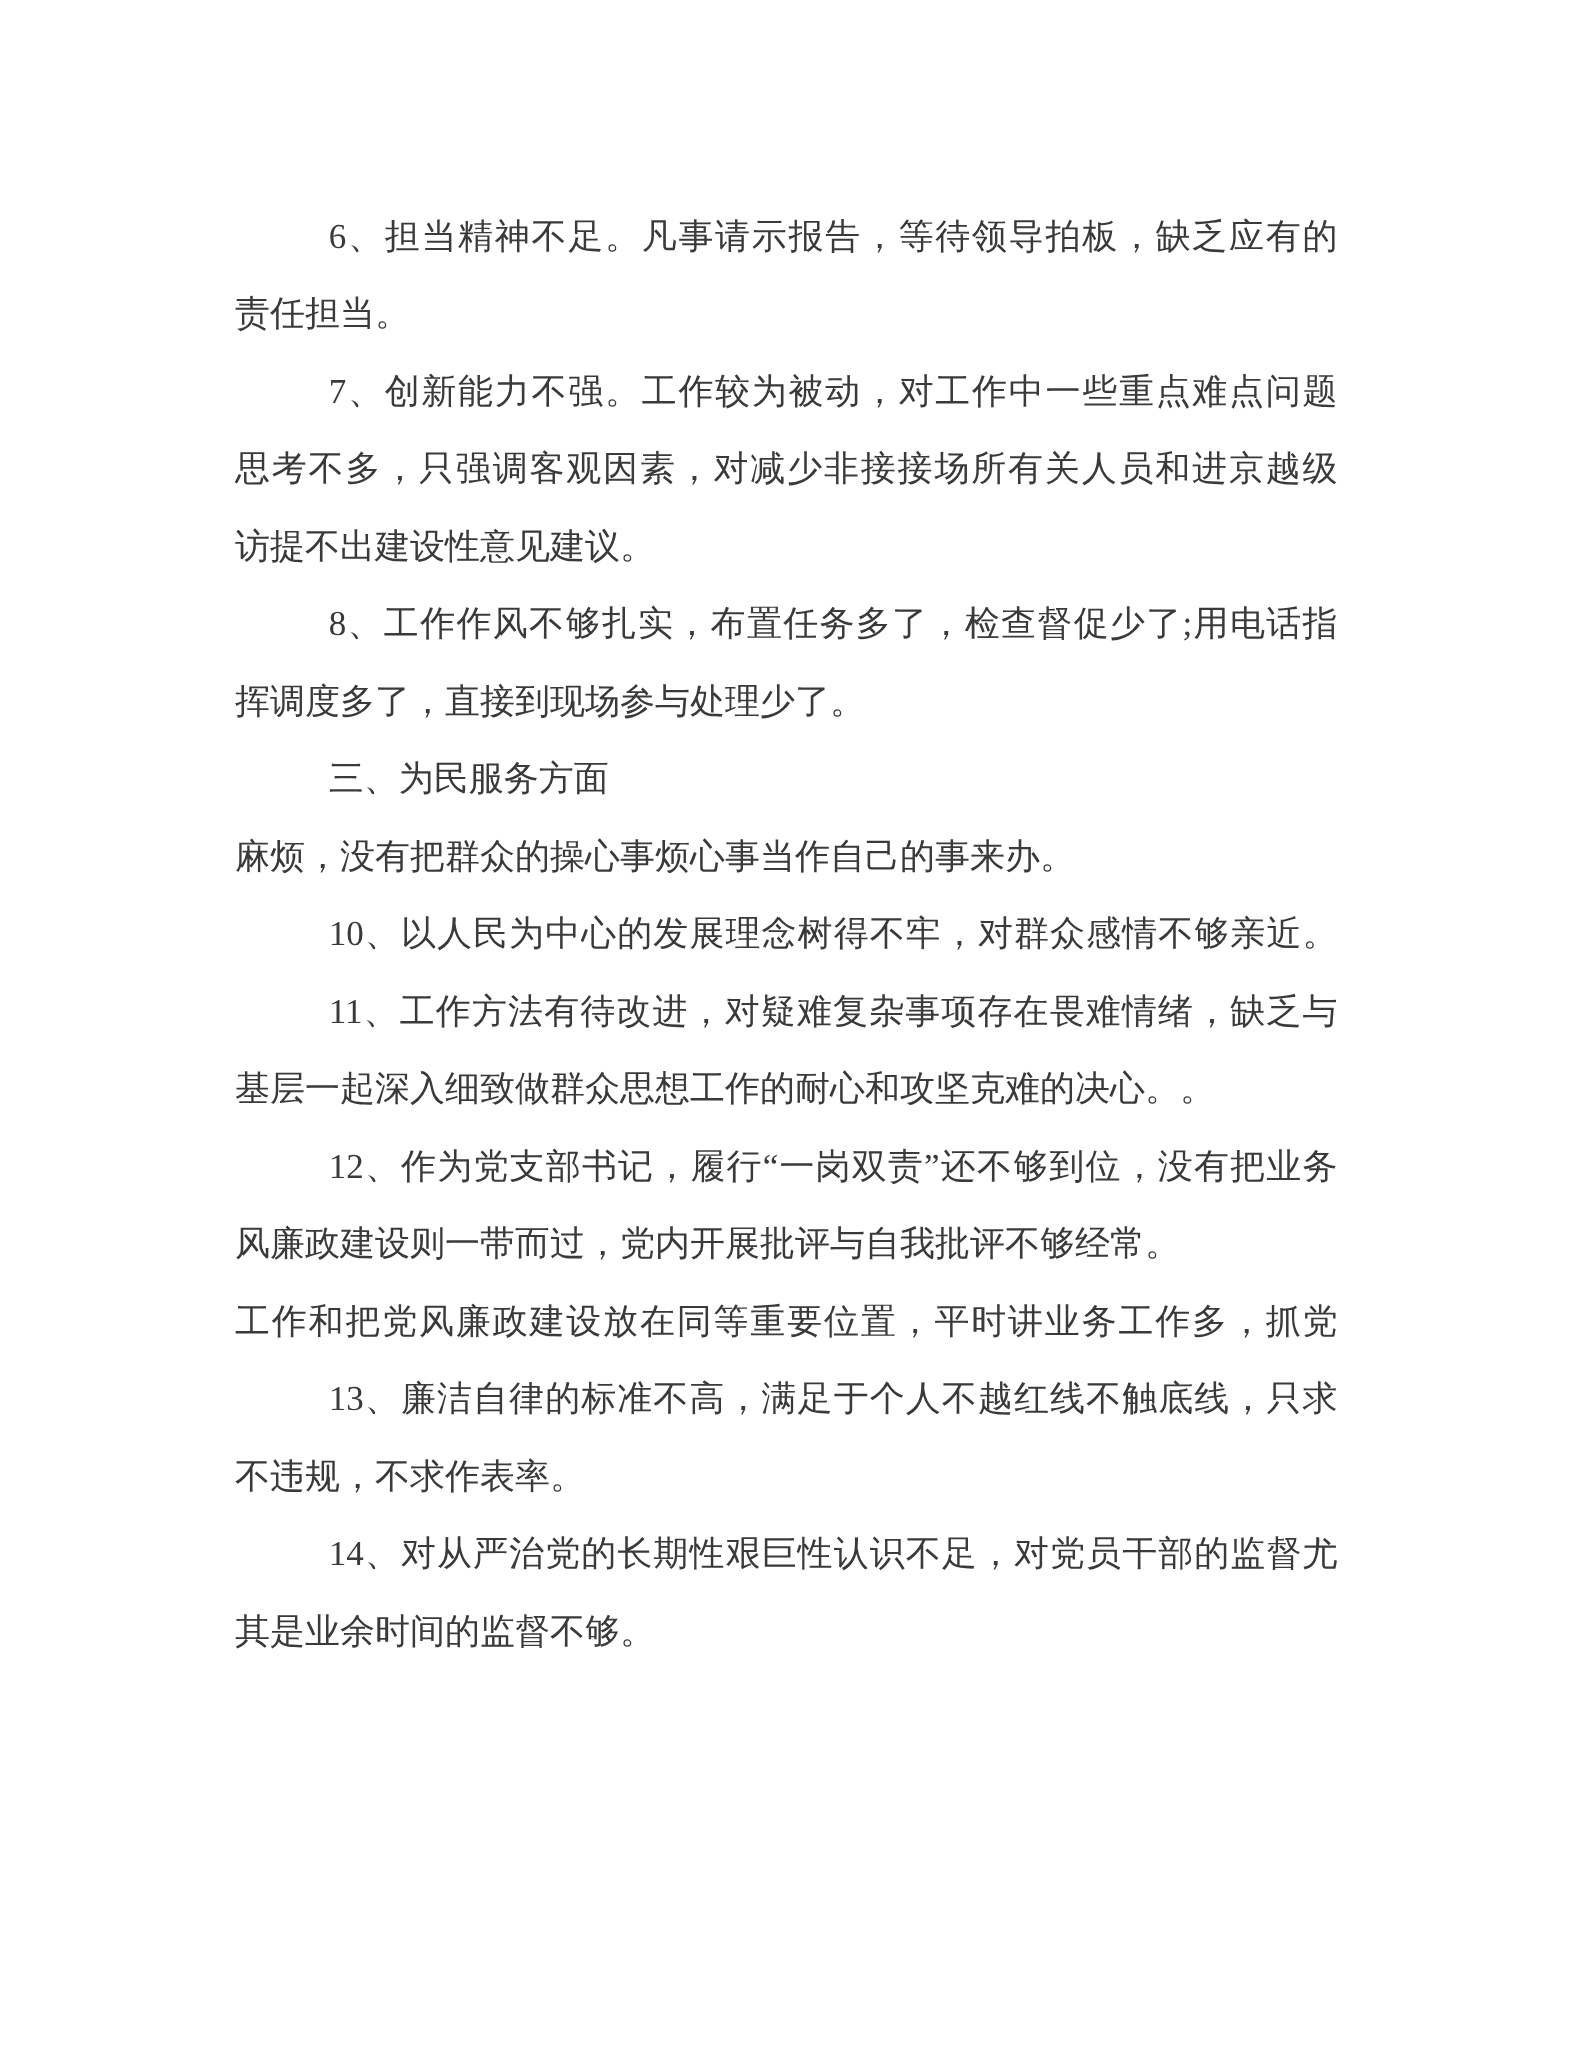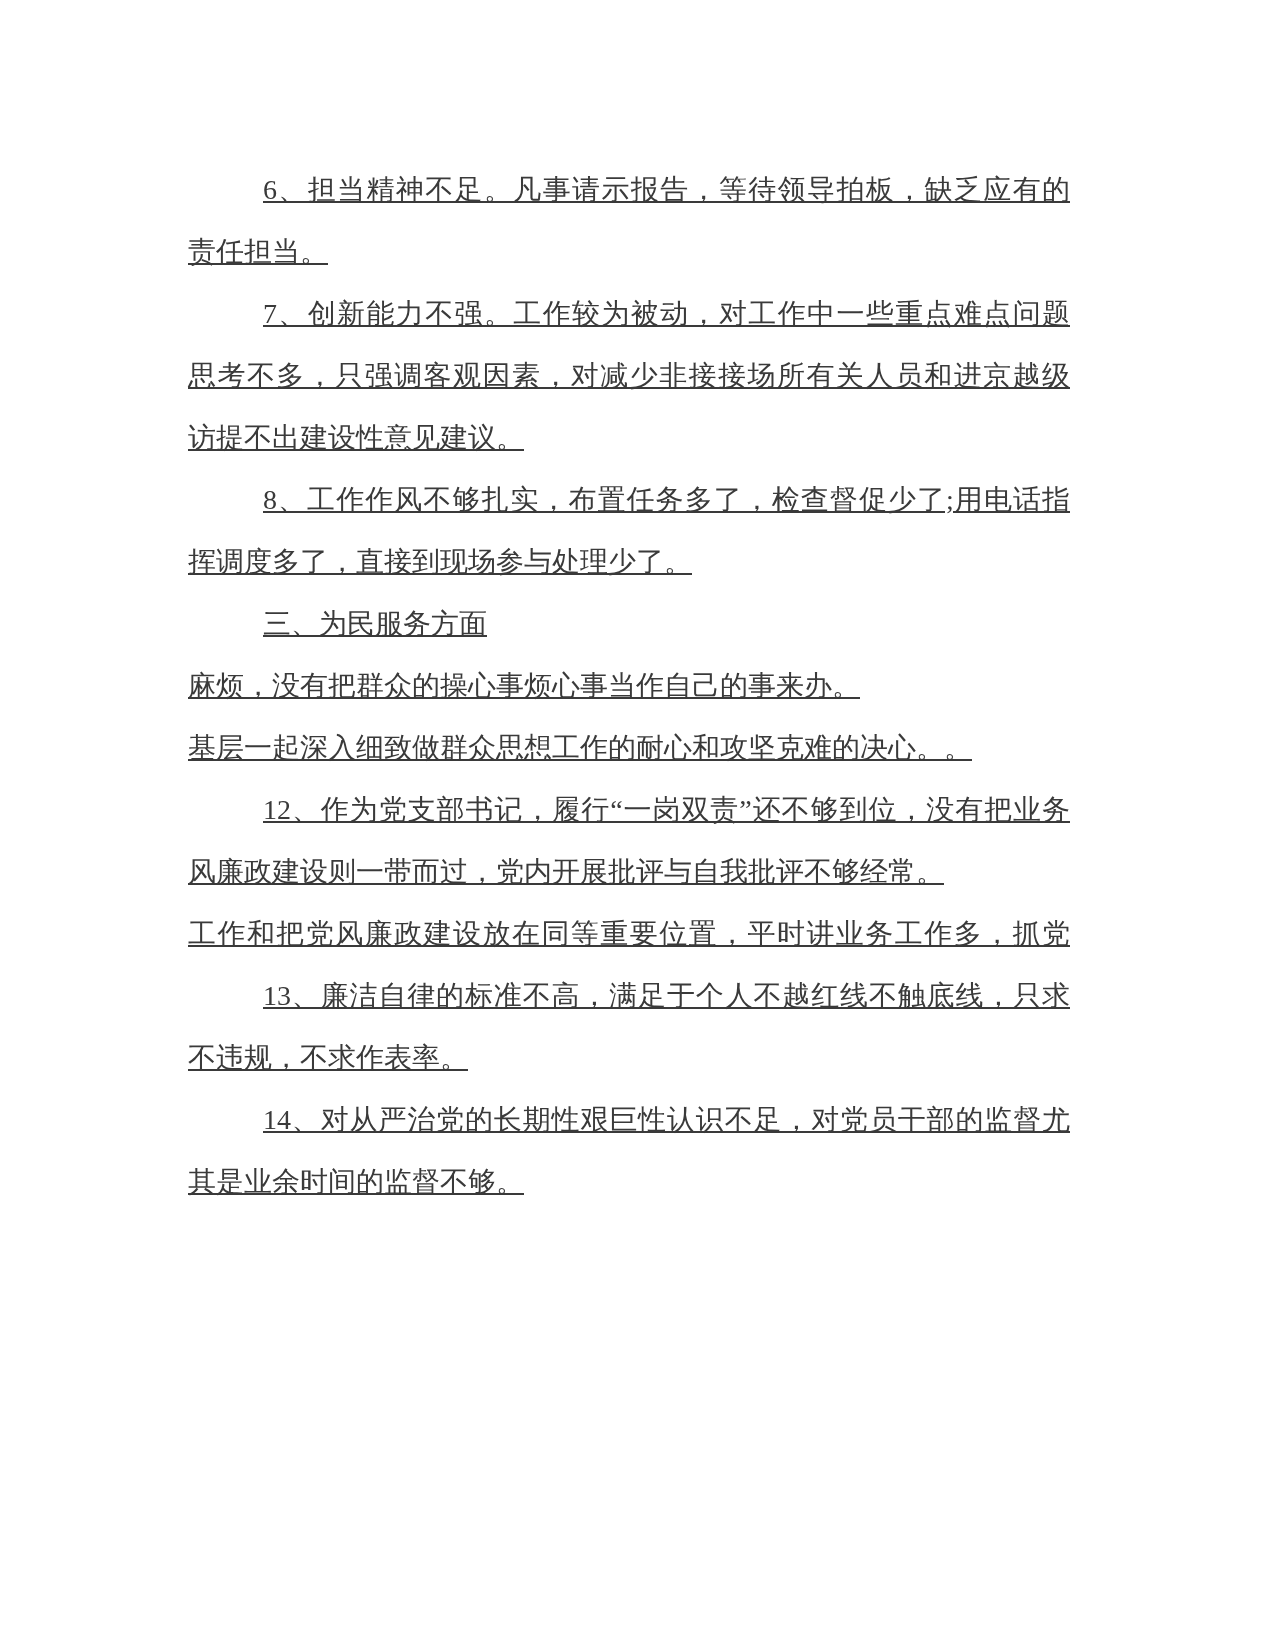"6、担当精神不足。凡事请示报告，等待领导拍板，缺乏应有的" .content { text-decoration: underline -> none }
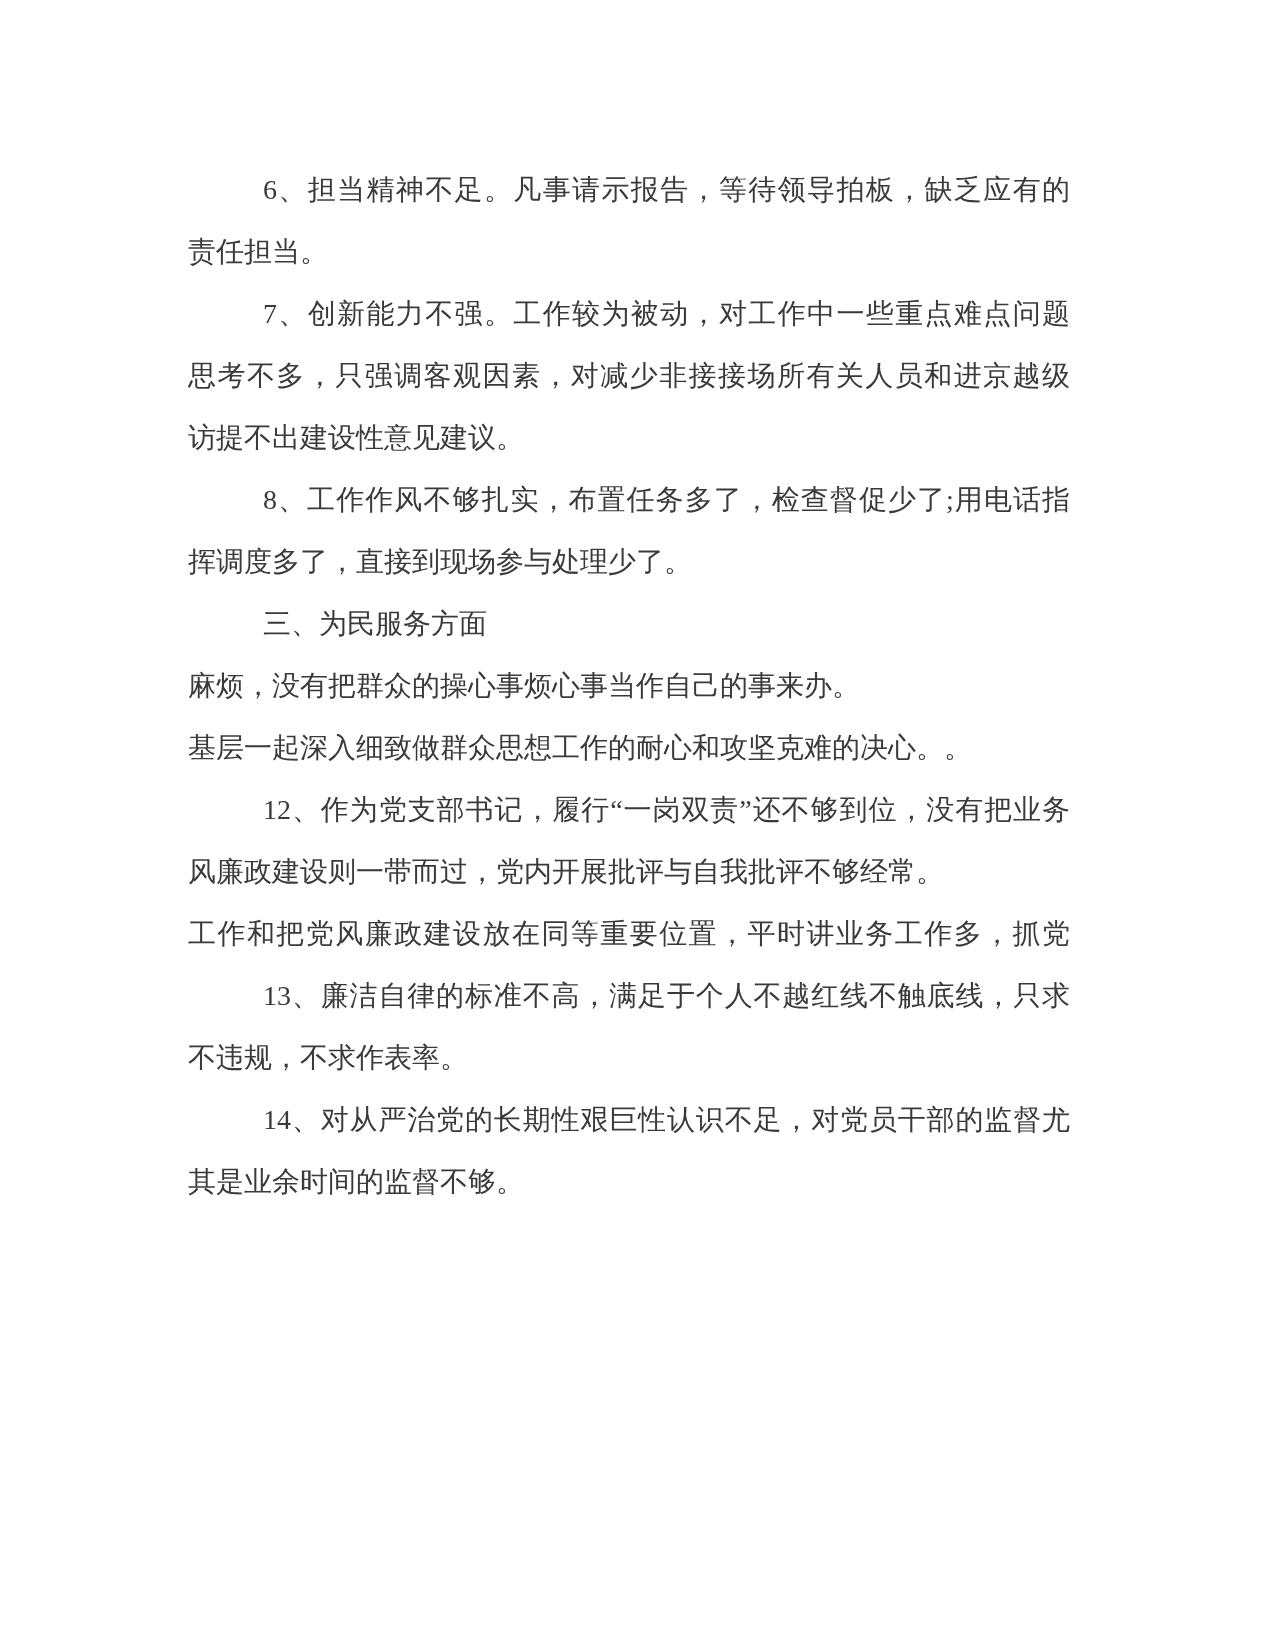"10、以人民为中心的发展理念树得不牢，对群众感情不够亲近。" div.para { html: none -> <div> <div>10、以人民为中心的发展理念树得不牢，对群众感情不够亲近。</div> </div> }
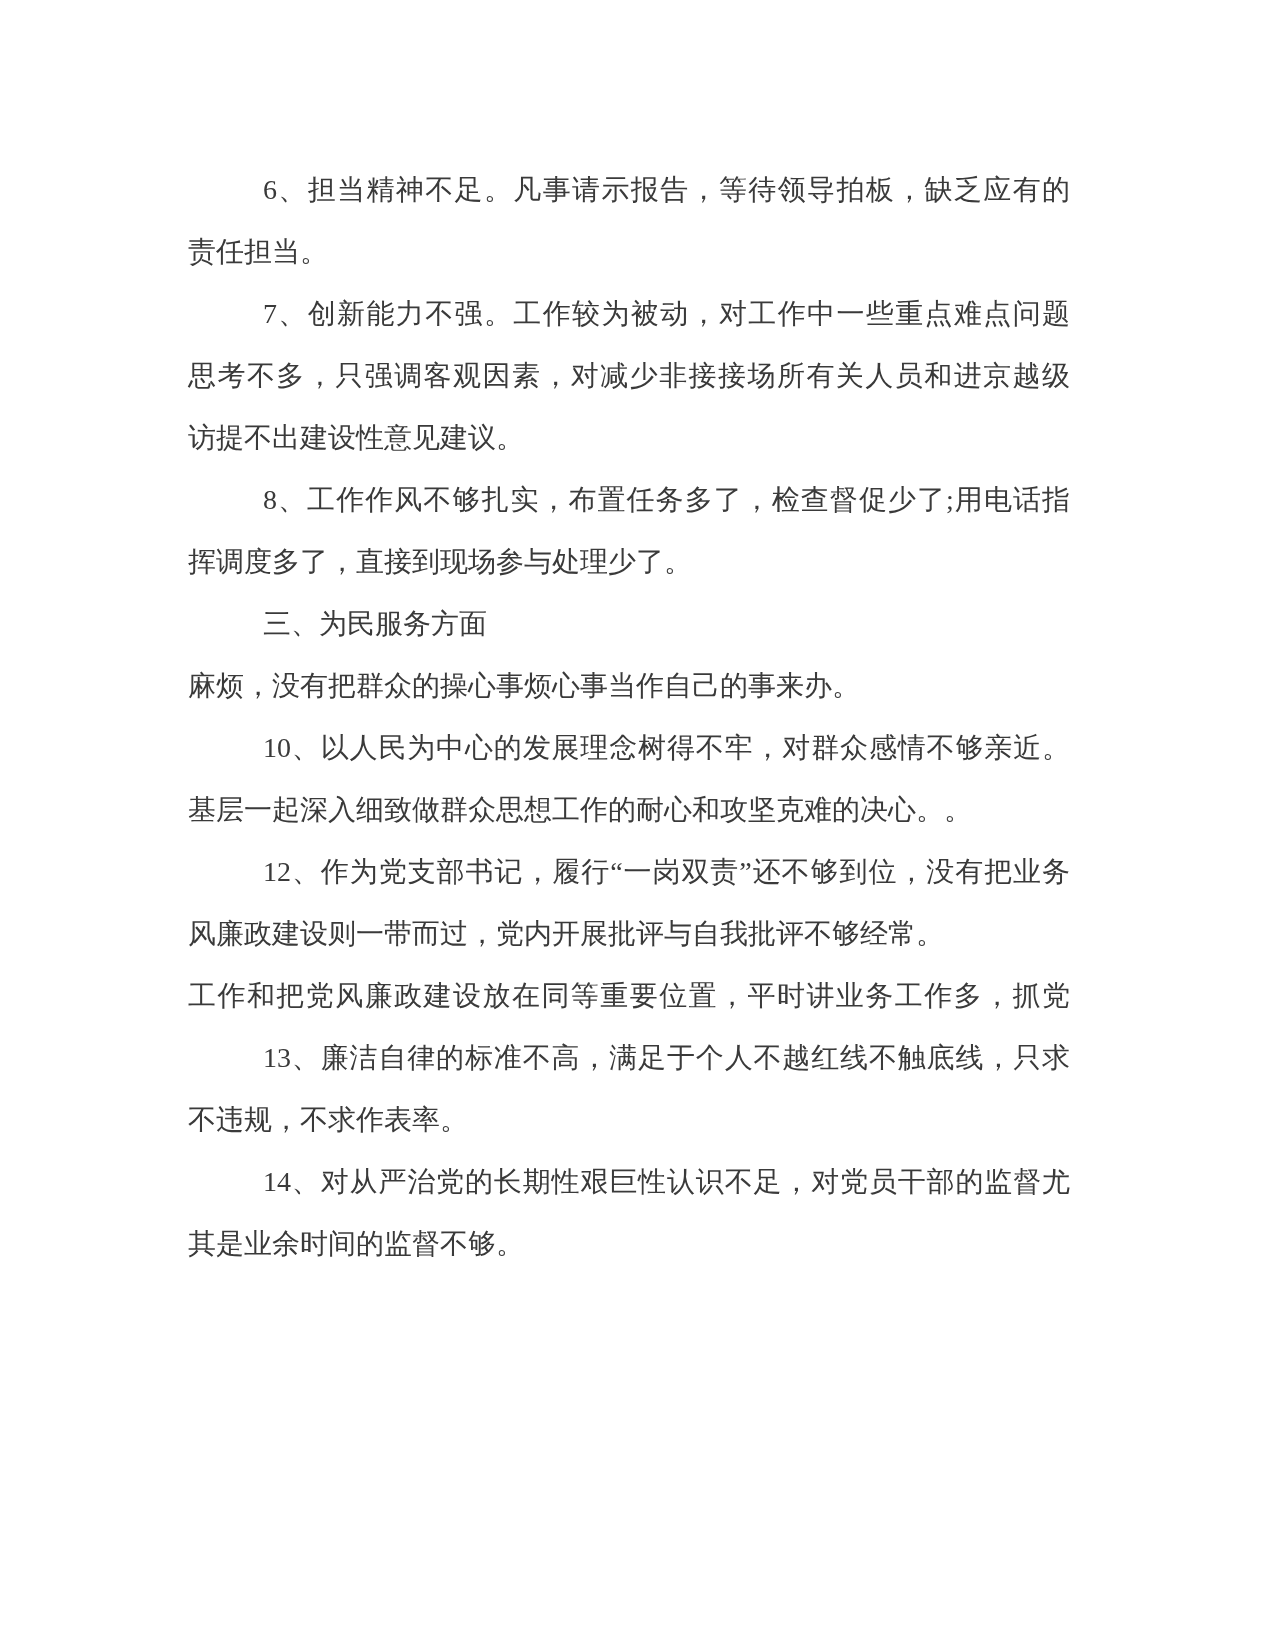"11、工作方法有待改进，对疑难复杂事项存在畏难情绪，缺乏与" div.line { html: none -> <div>11、工作方法有待改进，对疑难复杂事项存在畏难情绪，缺乏与</div> }
